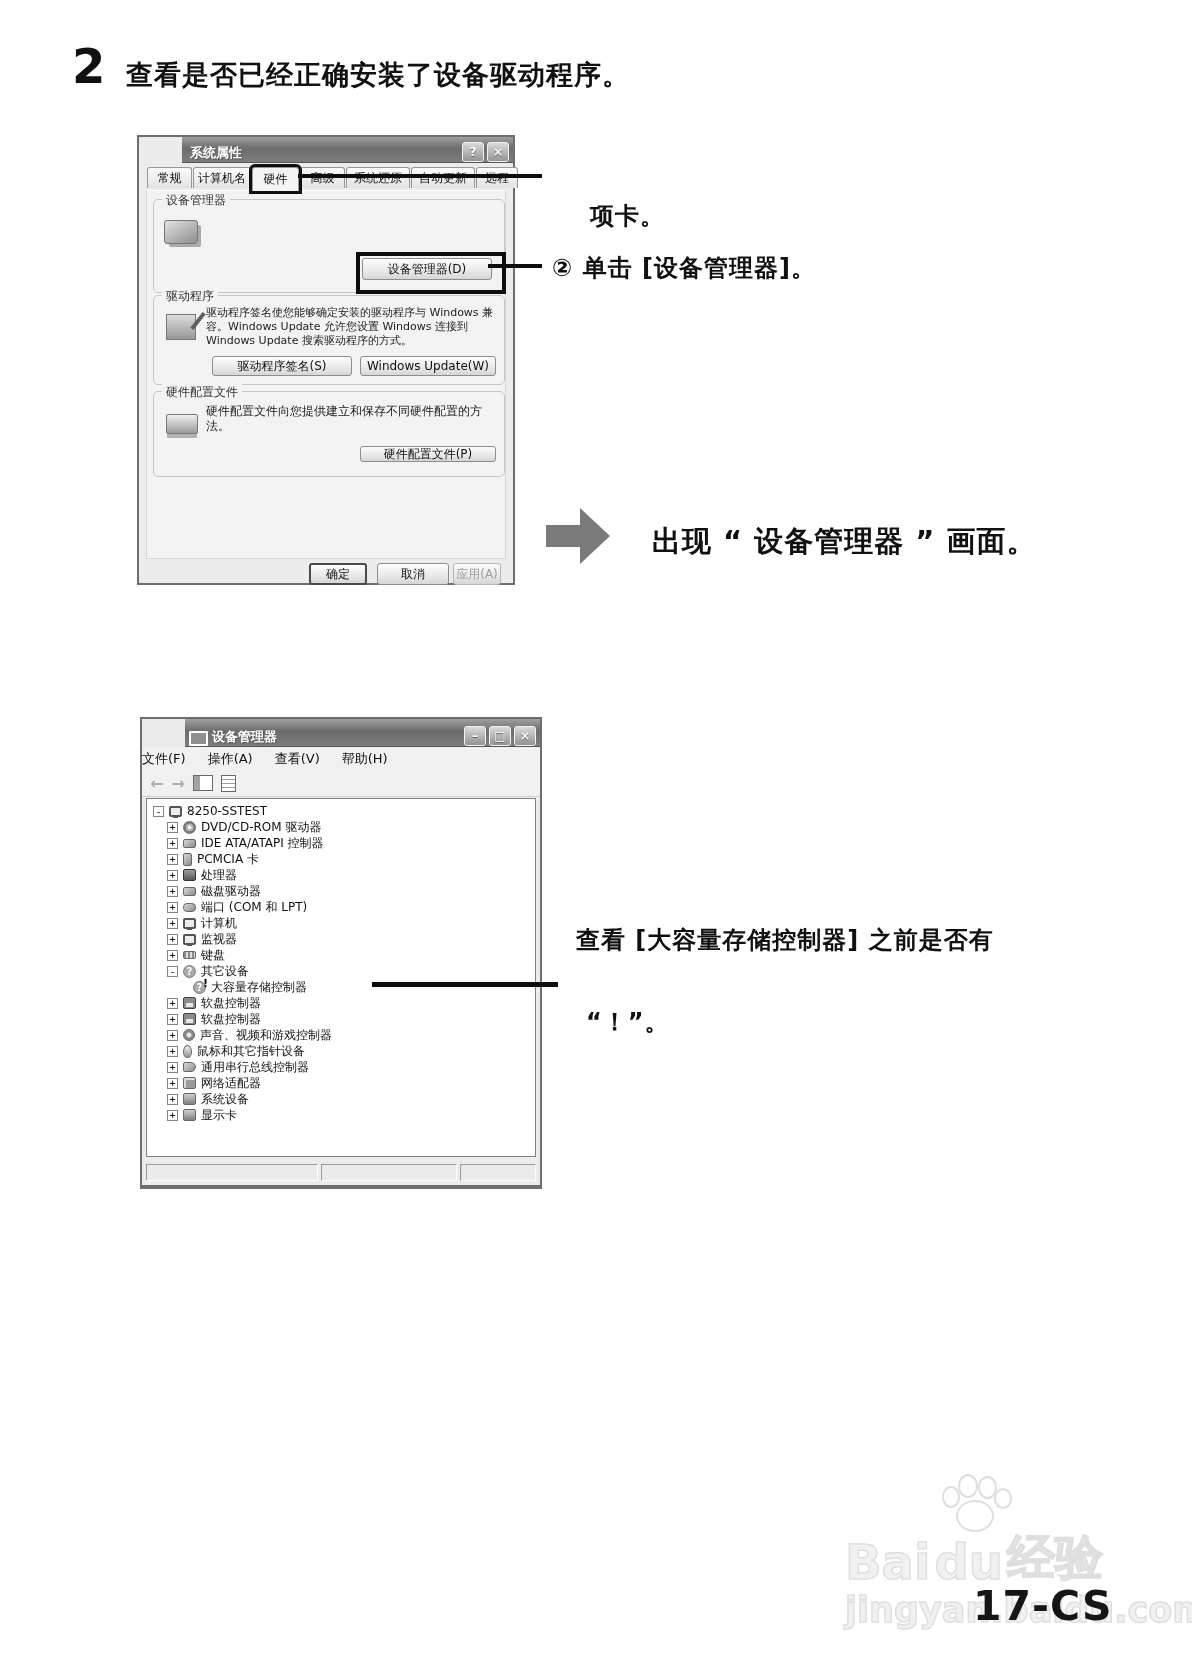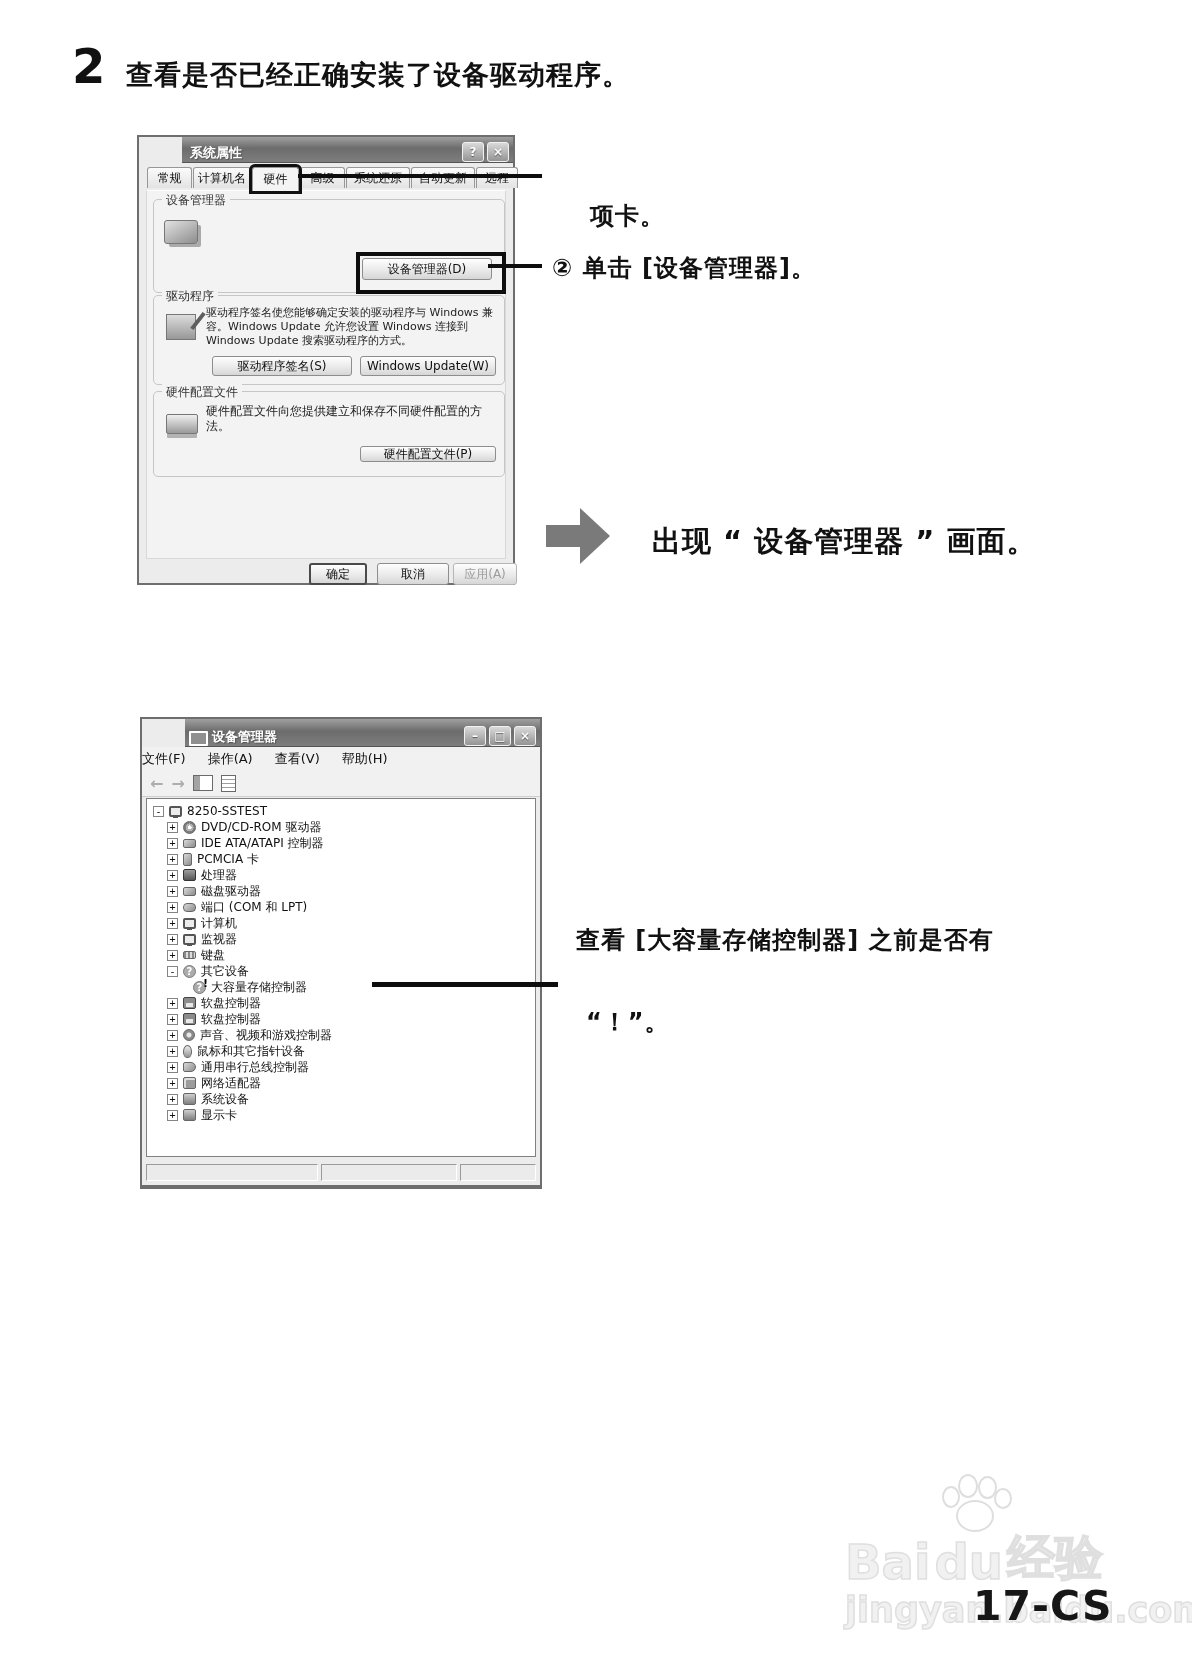"应用(A)" div.xp-btn { width: 64px -> 48px }
